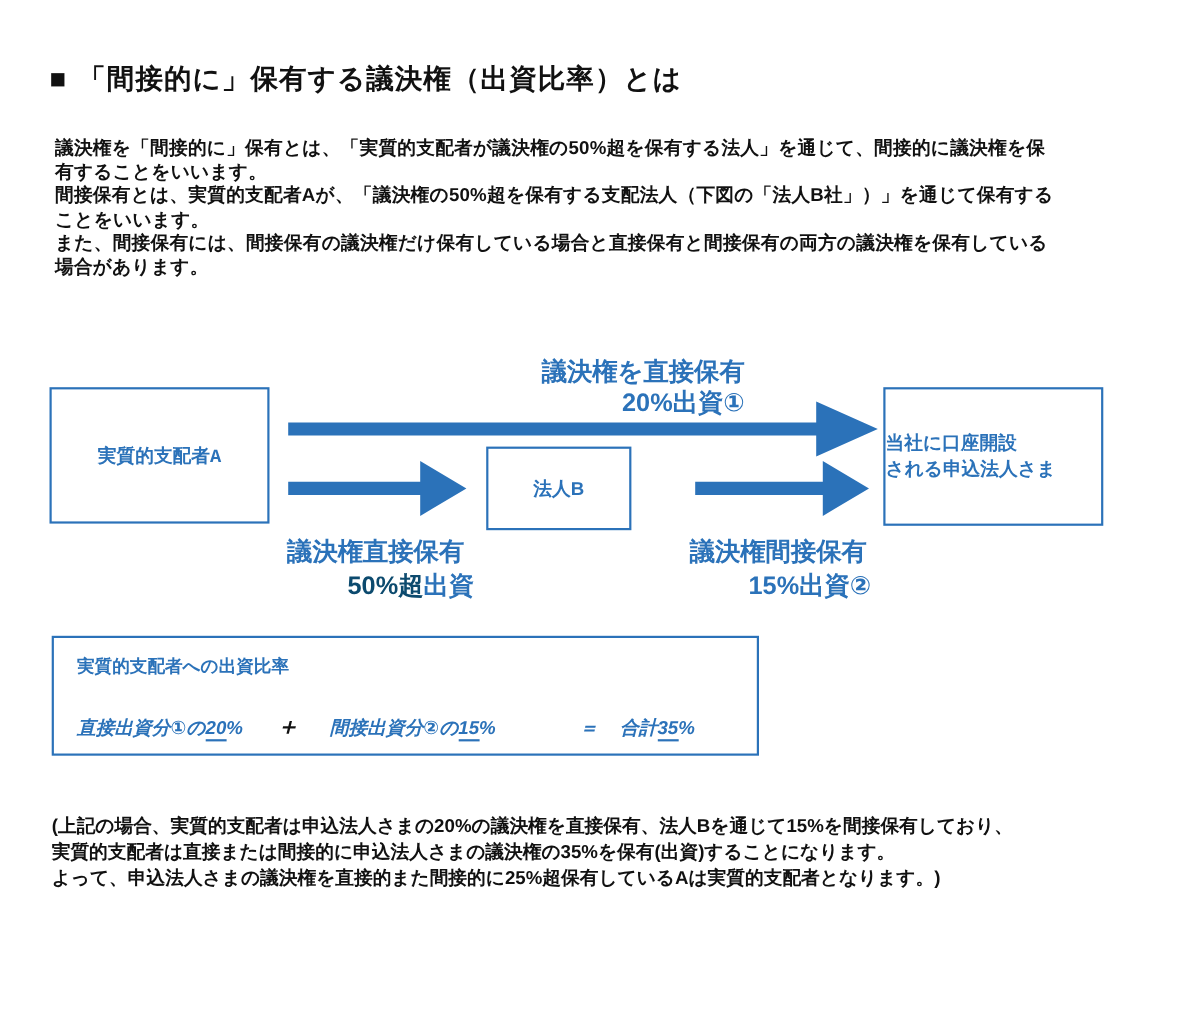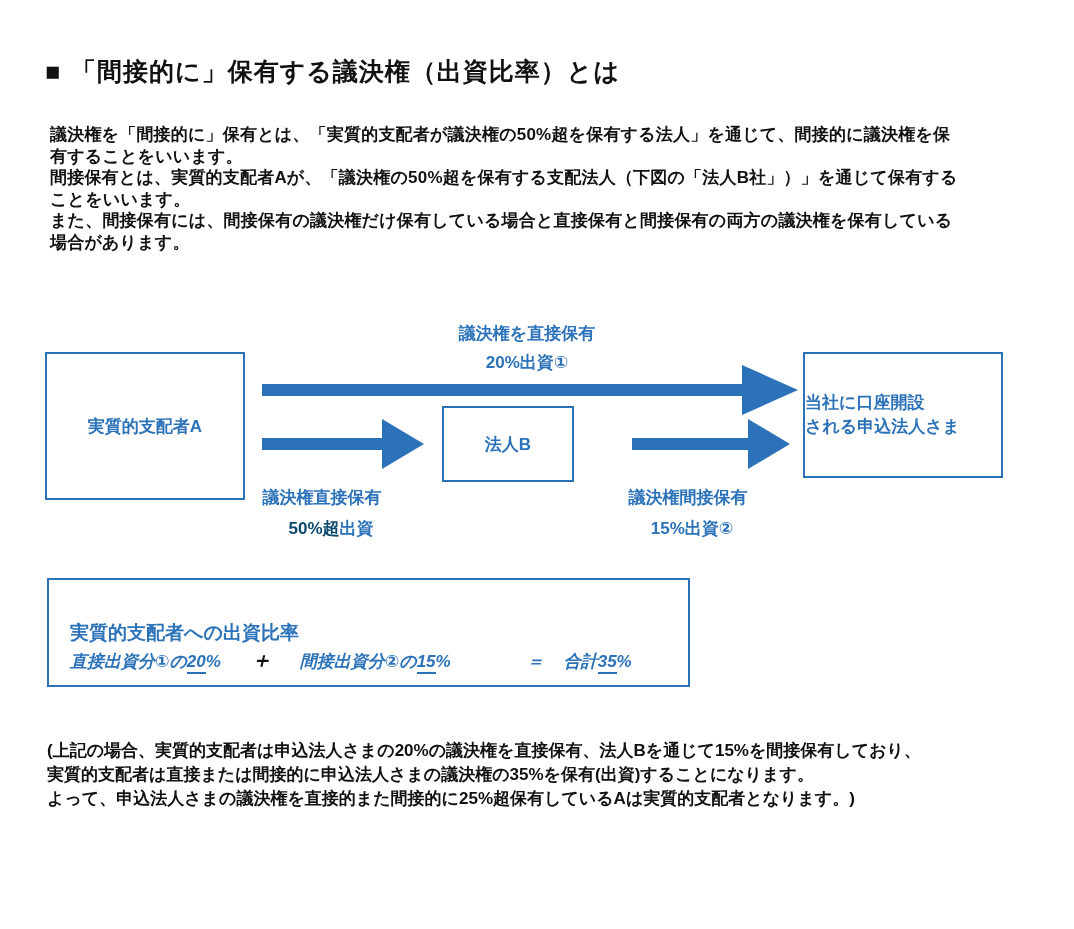"議決権を直接保有" .dlabel { font-size: 17px -> 23px; text-align: center -> right }
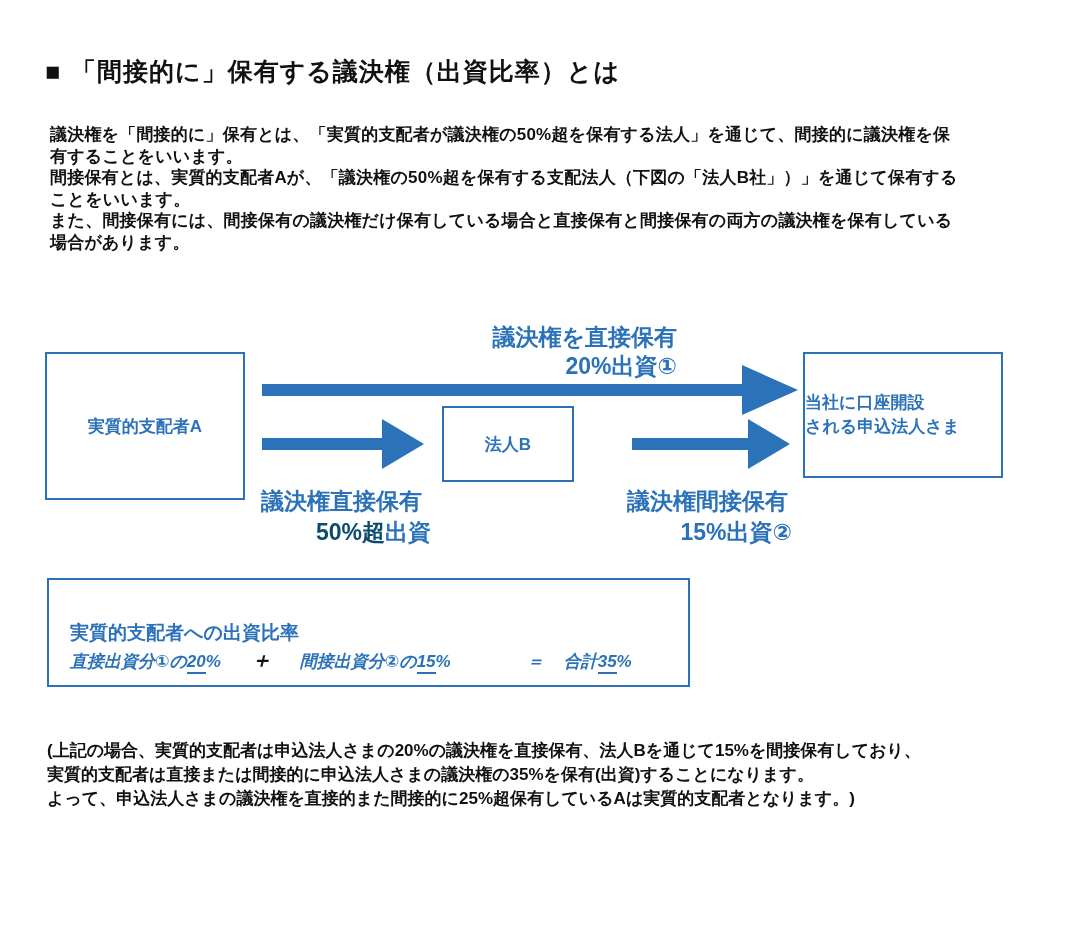"実質的支配者A" #boxA { font-family: none -> Liberation Mono, monospace; height: 148px -> 124px }
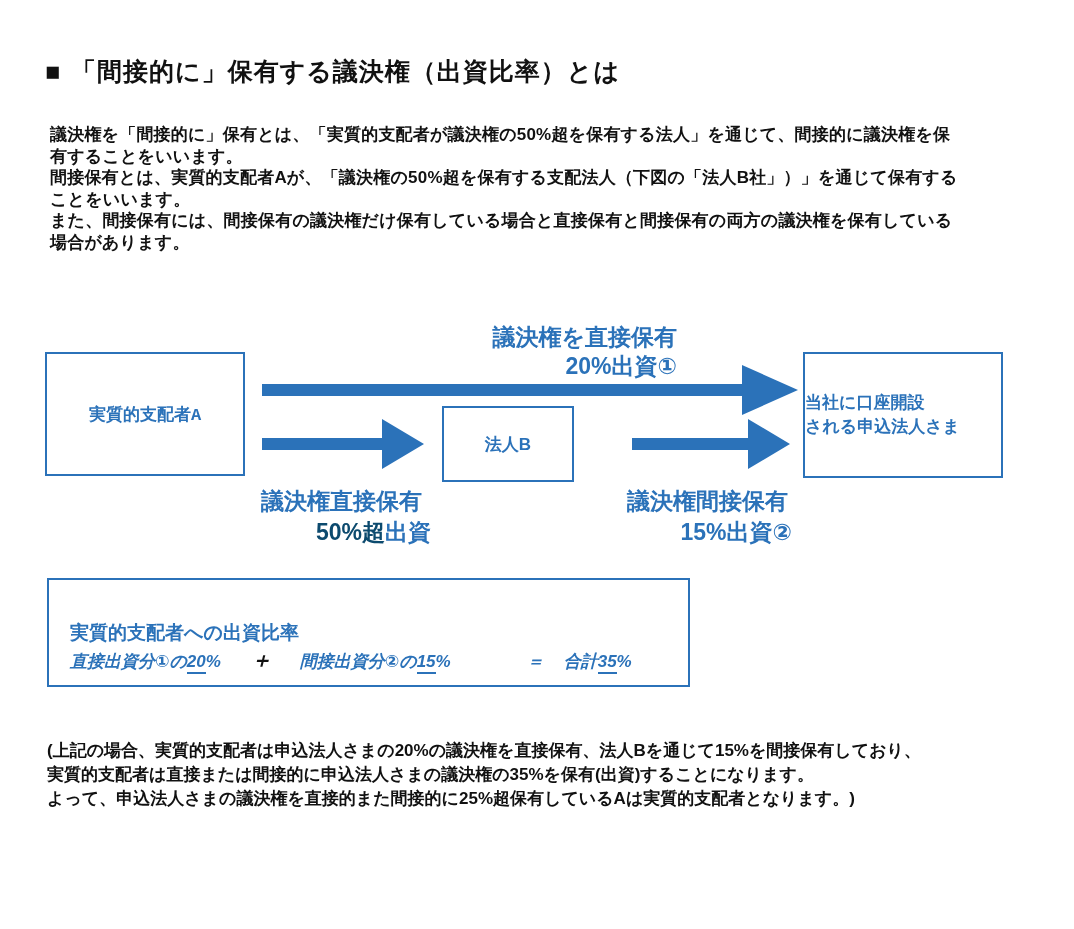"実質的支配者への出資比率" .fx-title { font-size: 19px -> 16px; top: 40px -> 16px }
